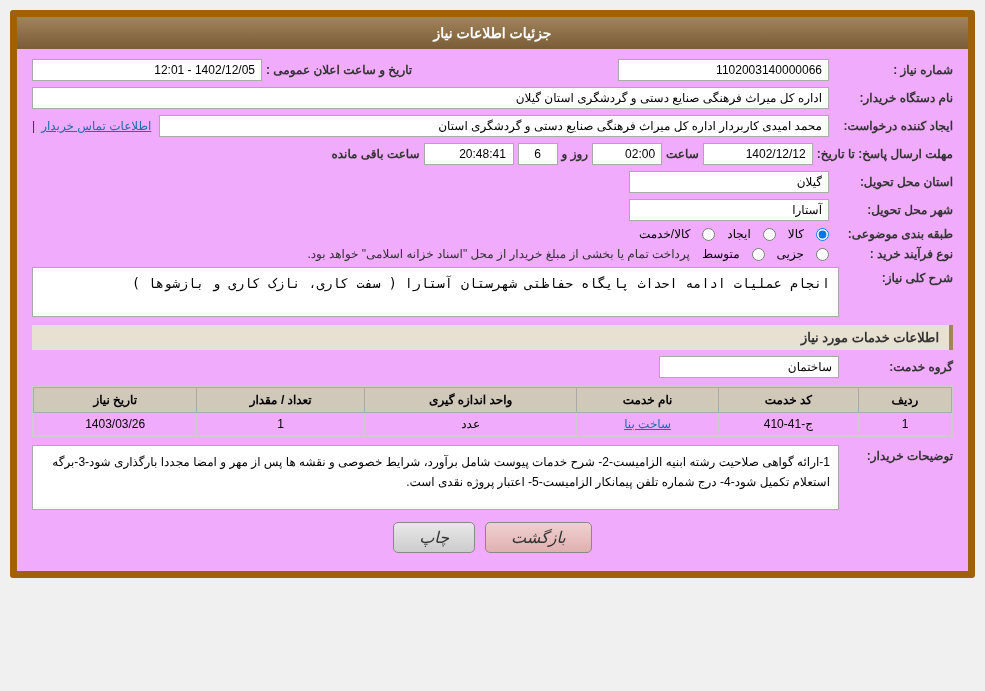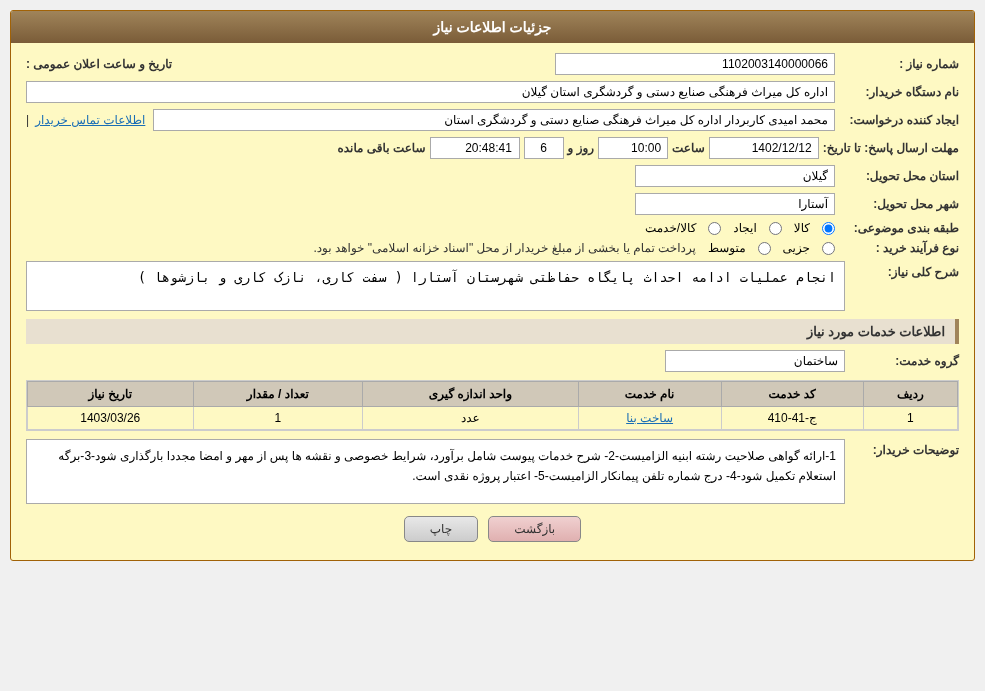"جزئیات اطلاعات نیاز" .main-panel { background: #fef9c3 -> #f0abfc; border: 1px solid #a16207 -> 7px solid #a16207 }
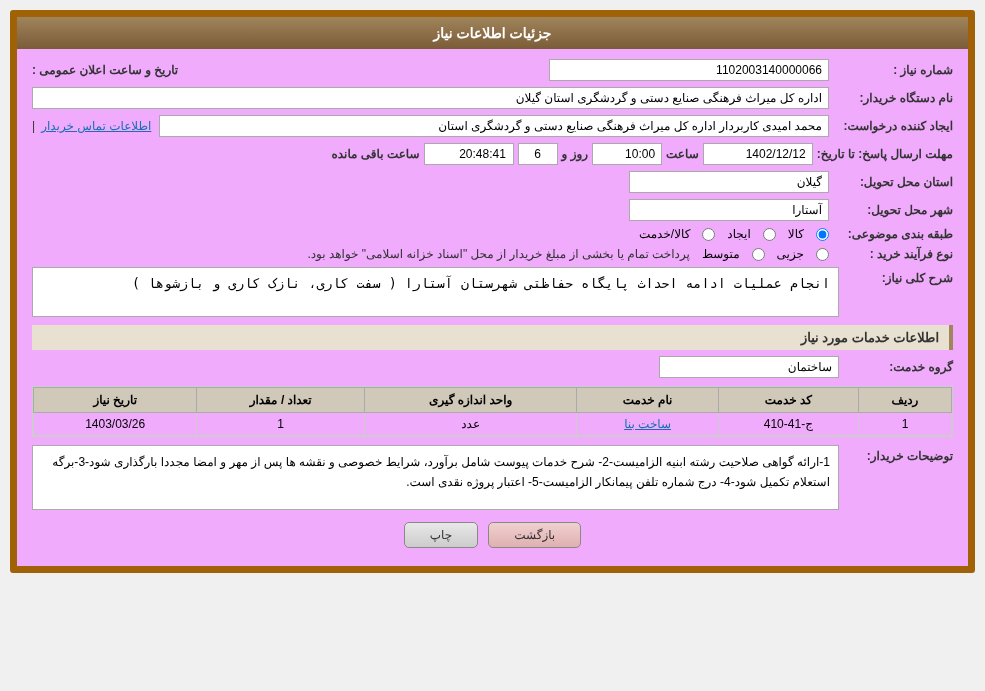"1402/12/05 - 12:01" div.value-box-fixed { html: none -> <div>1402/12/05 - 12:01</div> }
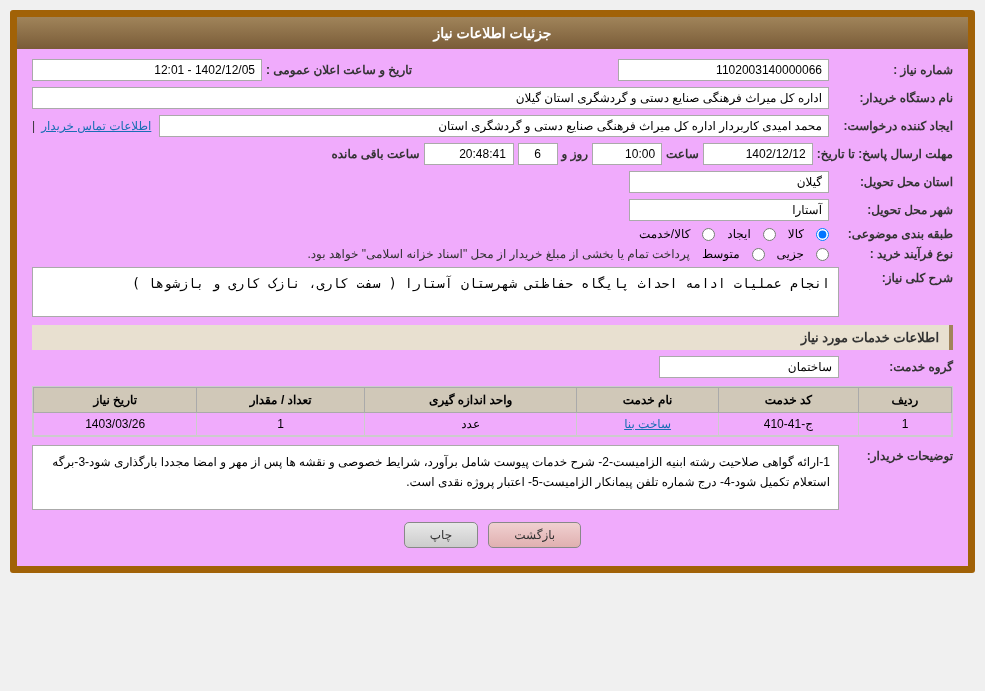"10:00" div.value-box-fixed { text: 10:00 -> 02:00 }
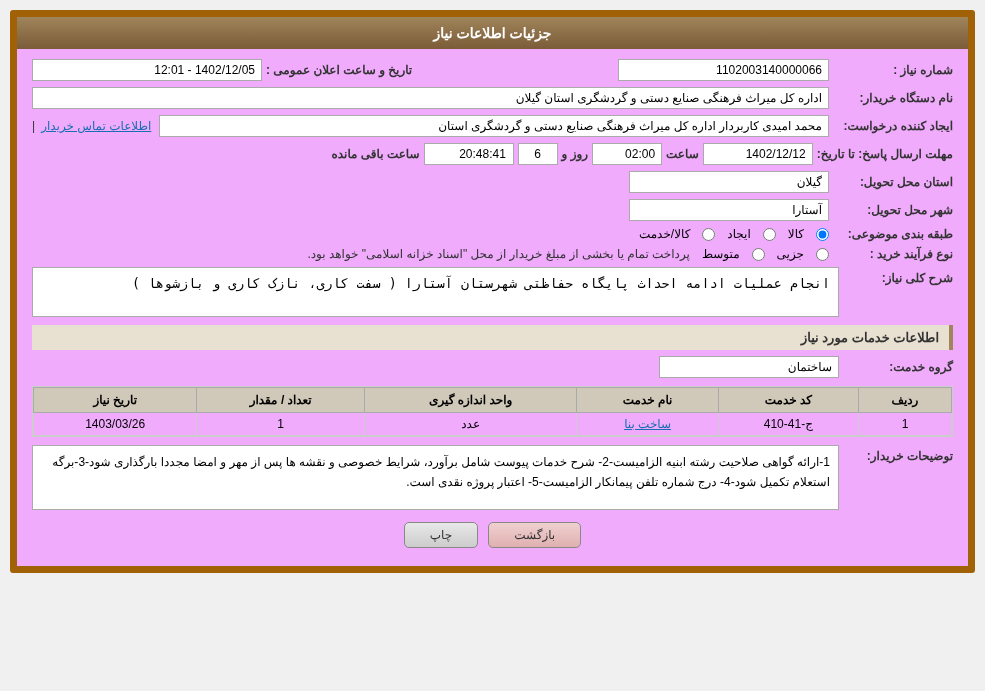"چاپ" .btn { font-size: 12px -> 16px; font-style: none -> italic }
